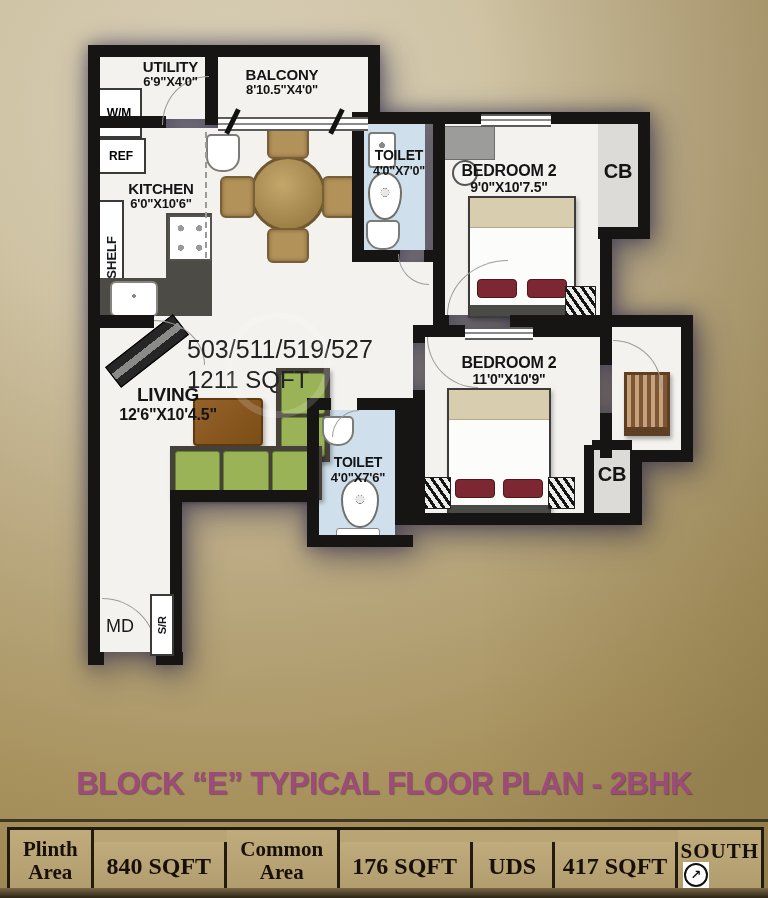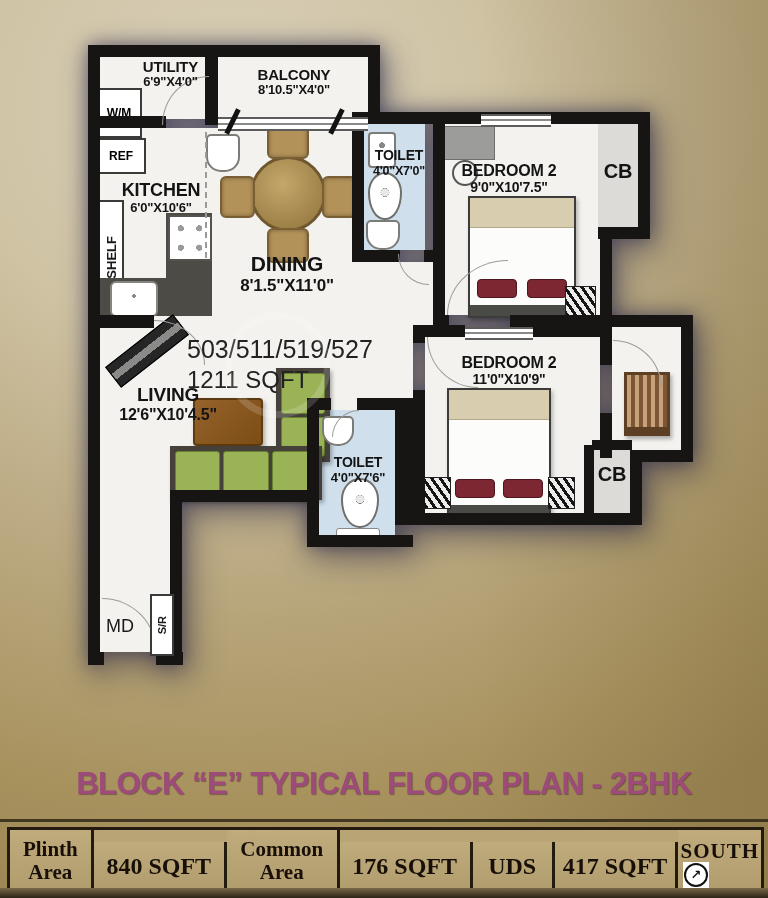"BALCONY" div.rlabel { left: 234px -> 222px }
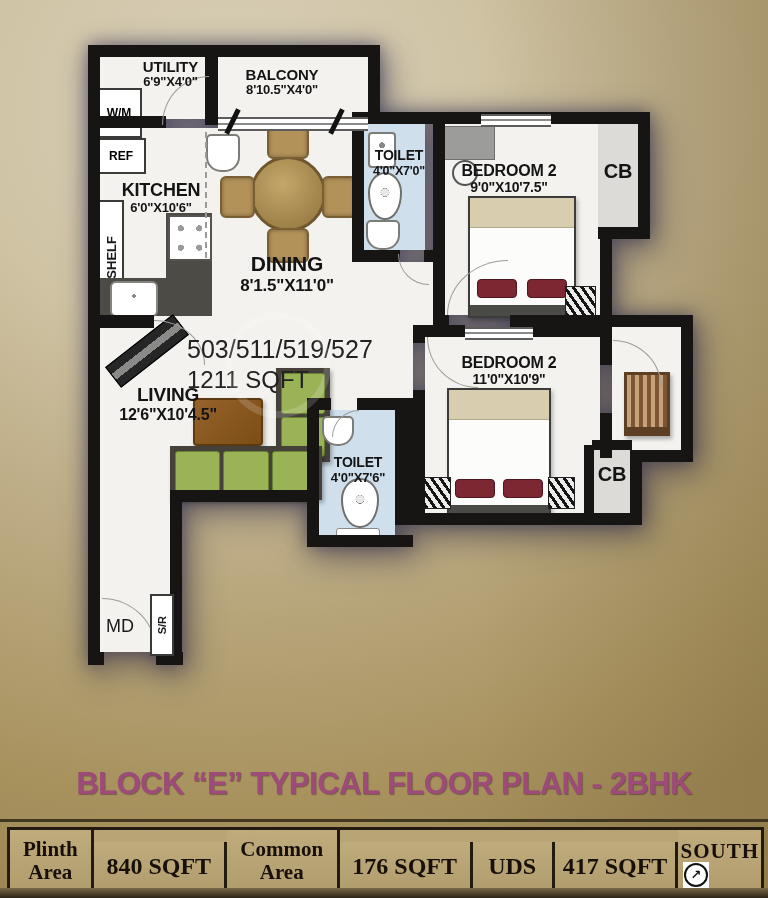"KITCHEN" span.nm { font-size: 18px -> 15px }
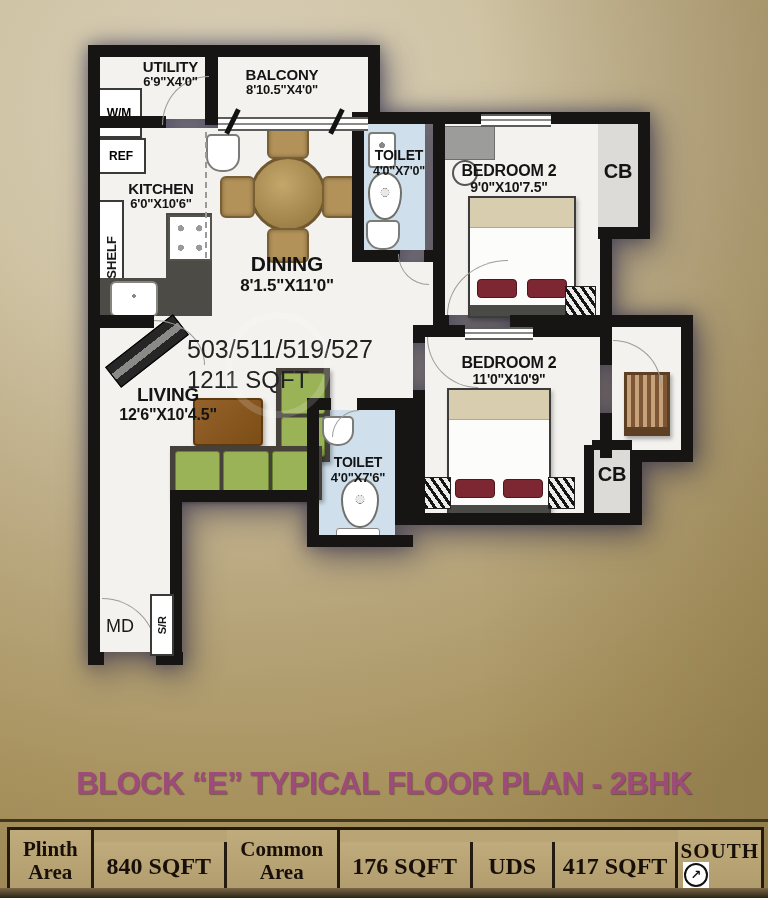"DINING" div.rlabel { html: <div> <span>DINING</span> <span>8'1.5"X11'0"</span> </div> -> none }
